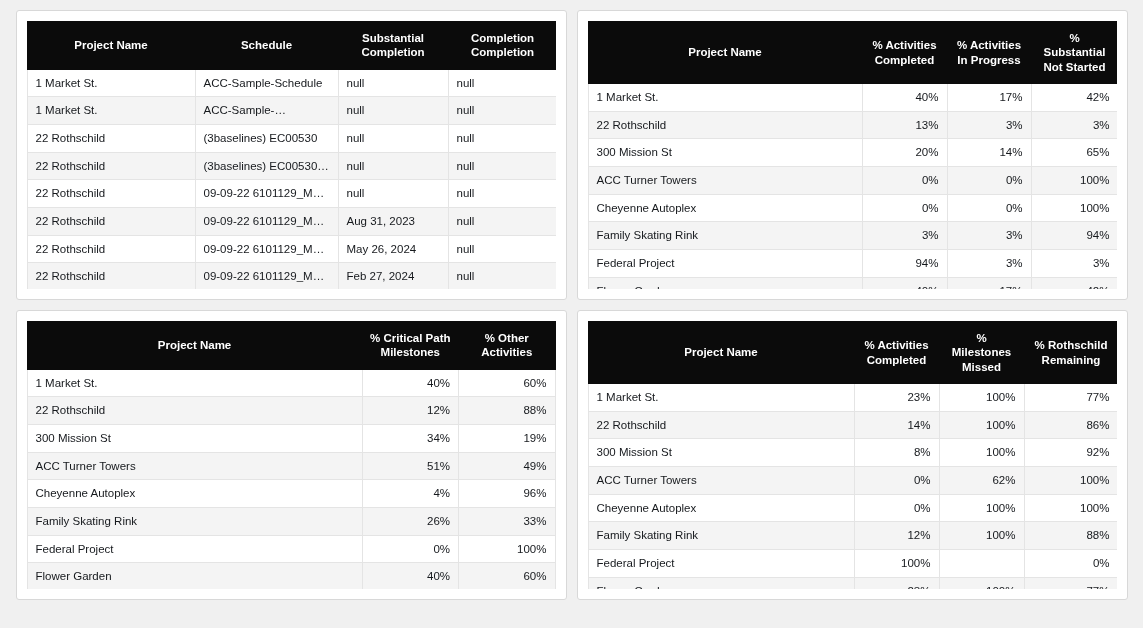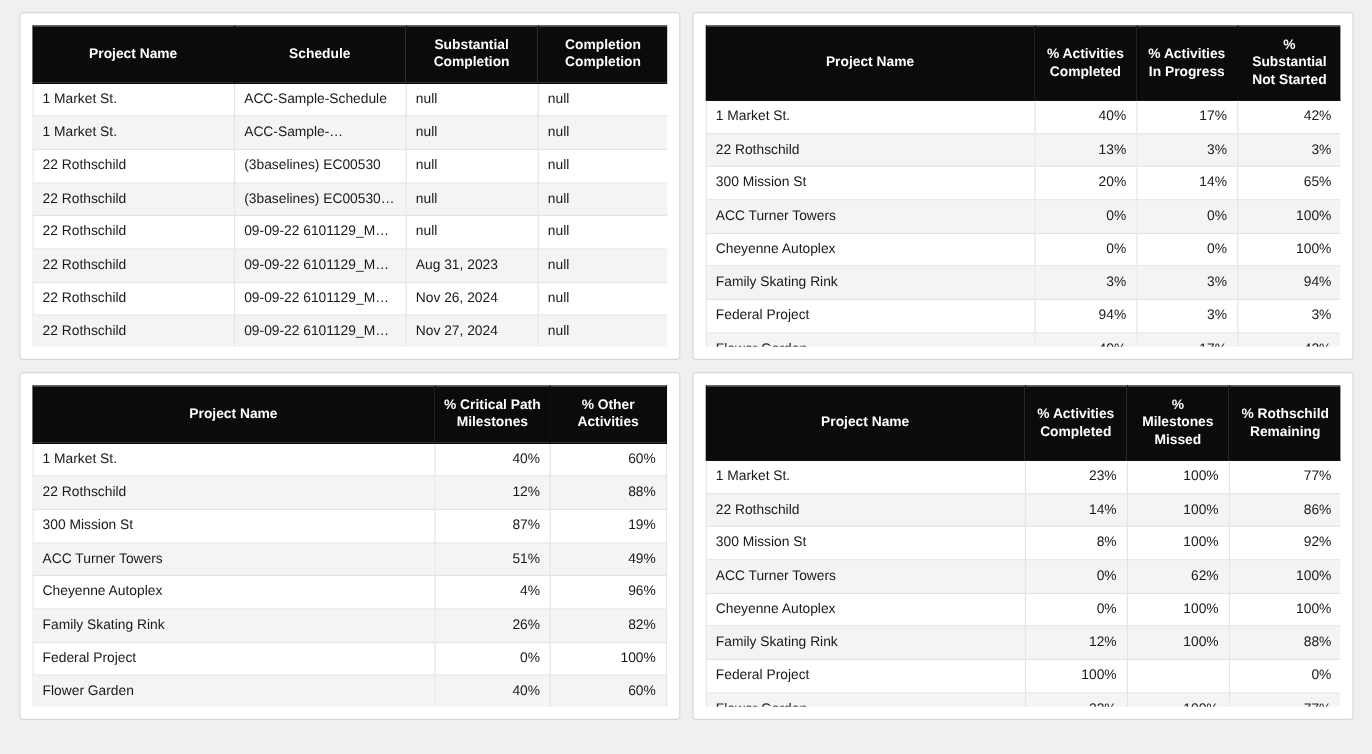"Nov 26, 2024" td { text: Nov -> May }
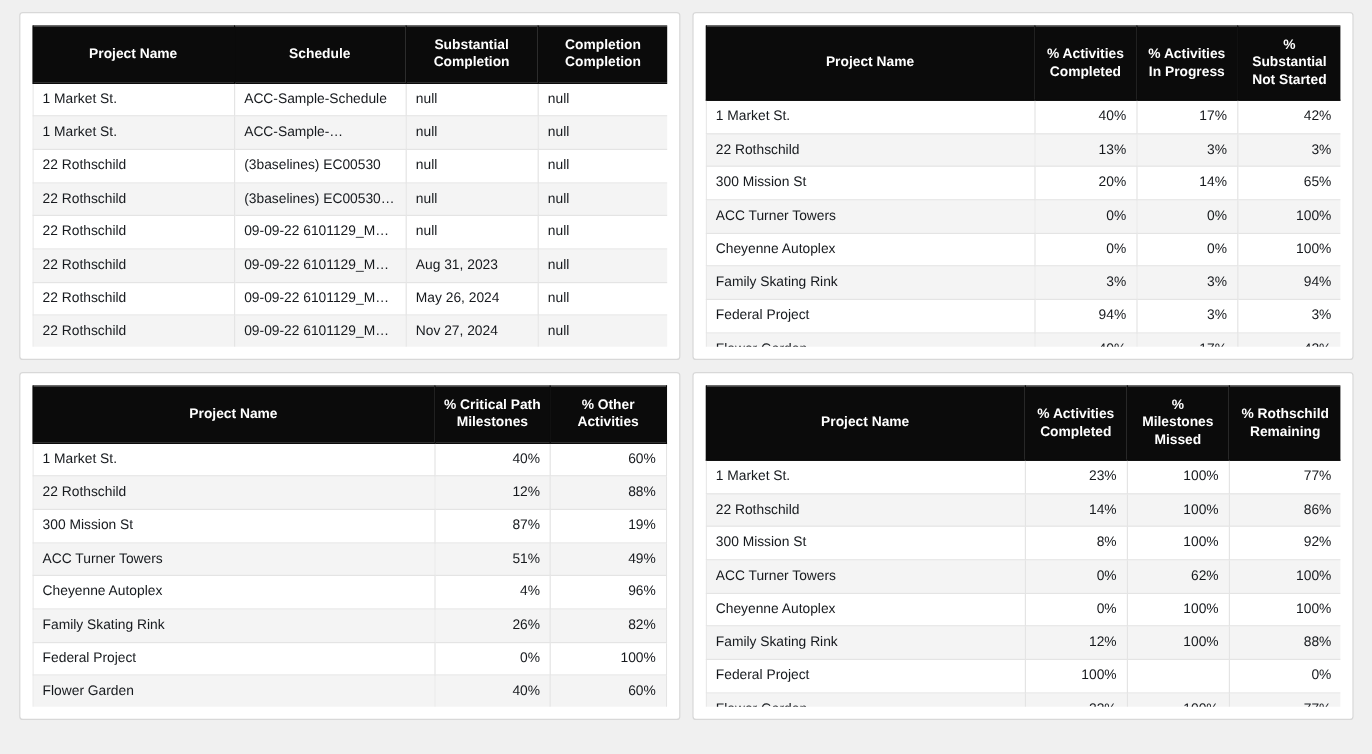"Nov 27, 2024" td { text: Nov -> Feb }
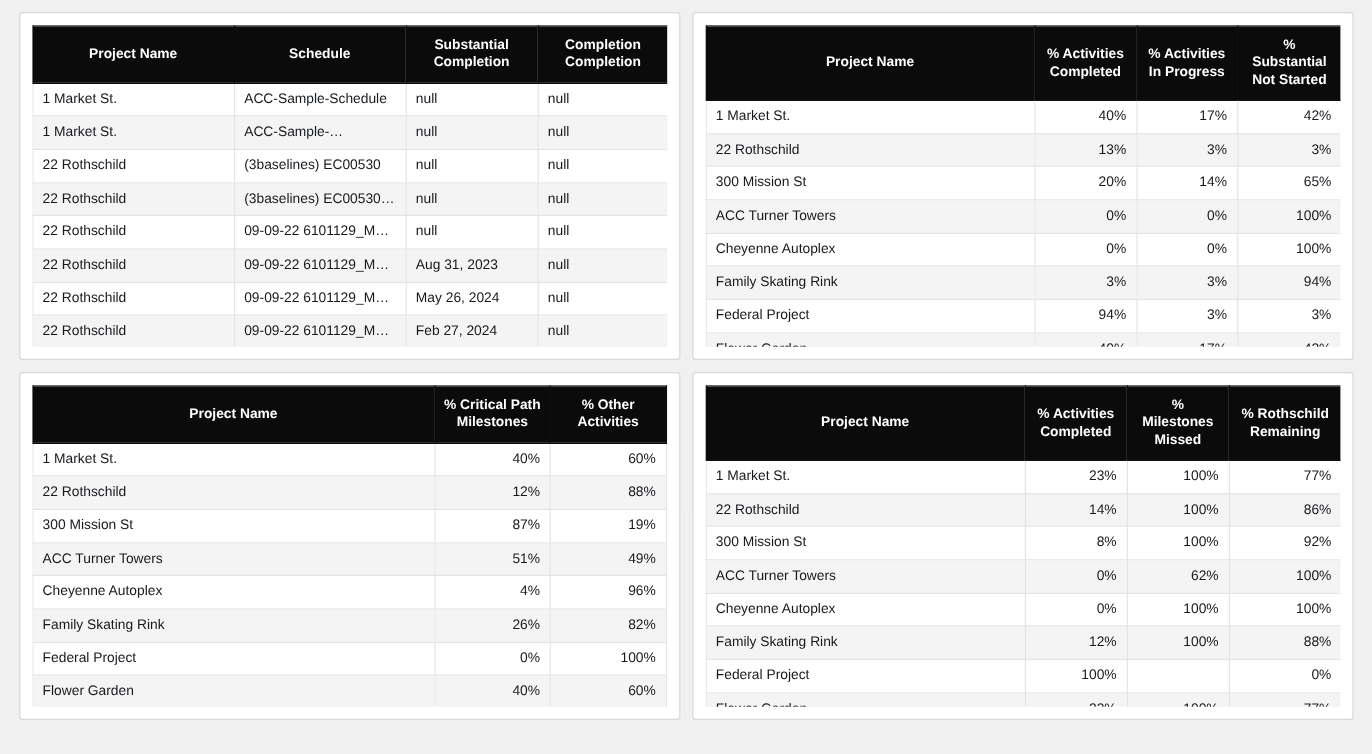"87%" td.num { text: 87% -> 34% }
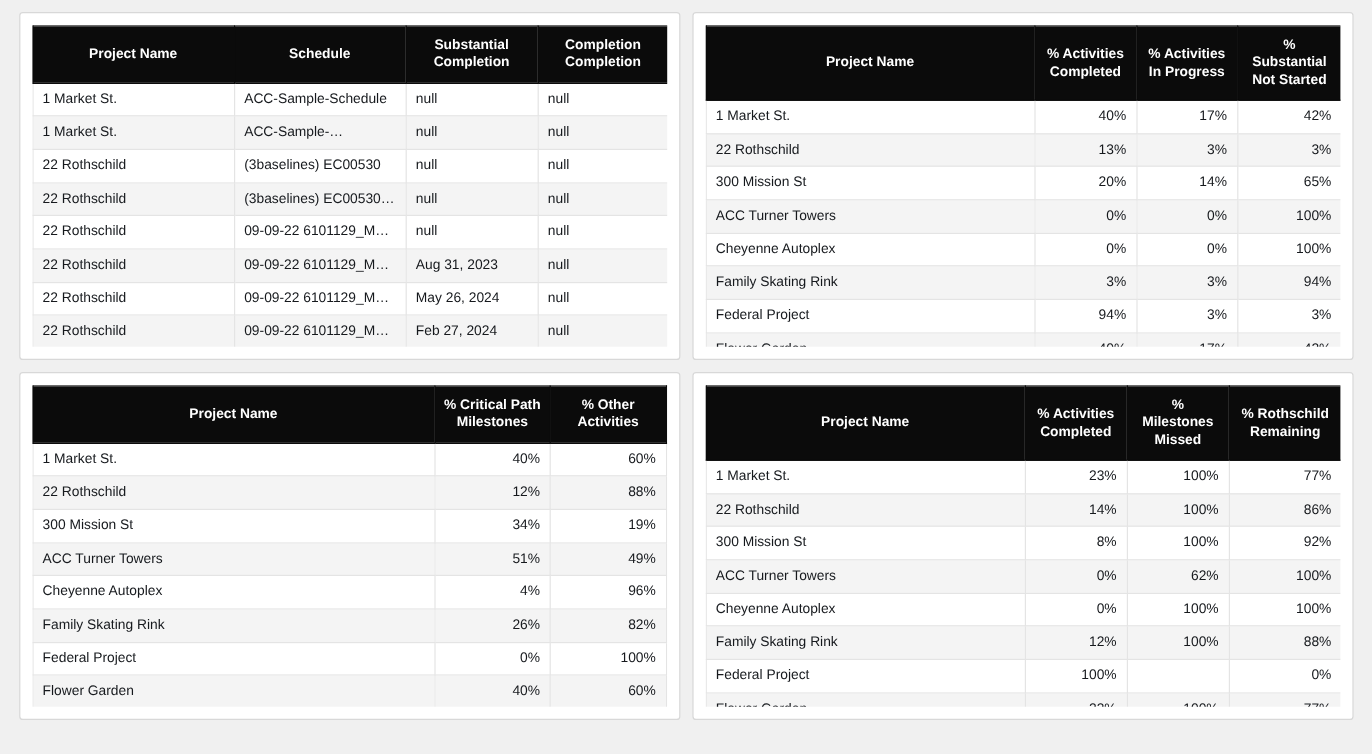"82%" td.num { text: 82% -> 33% }
